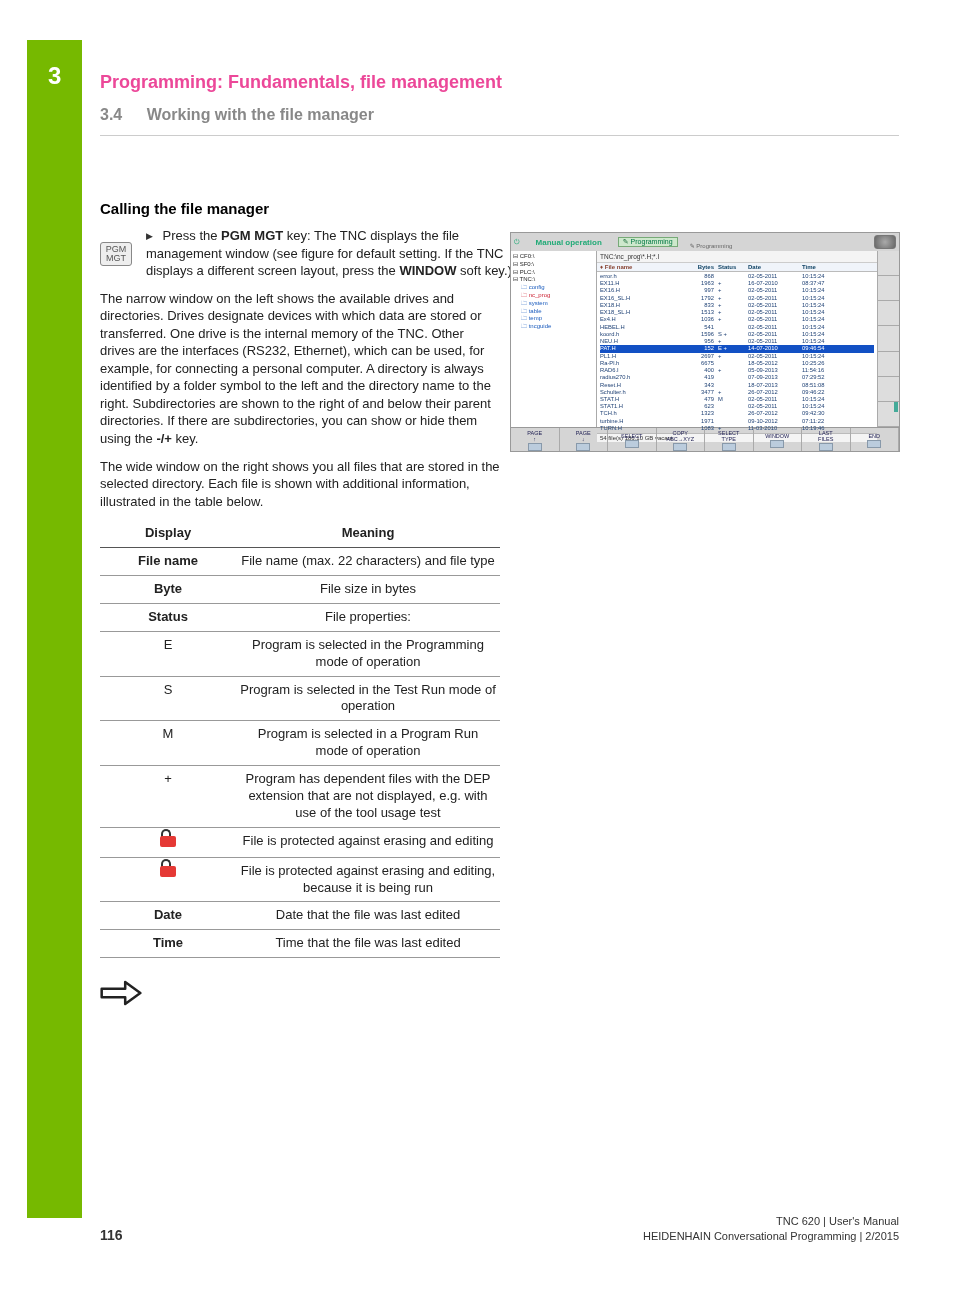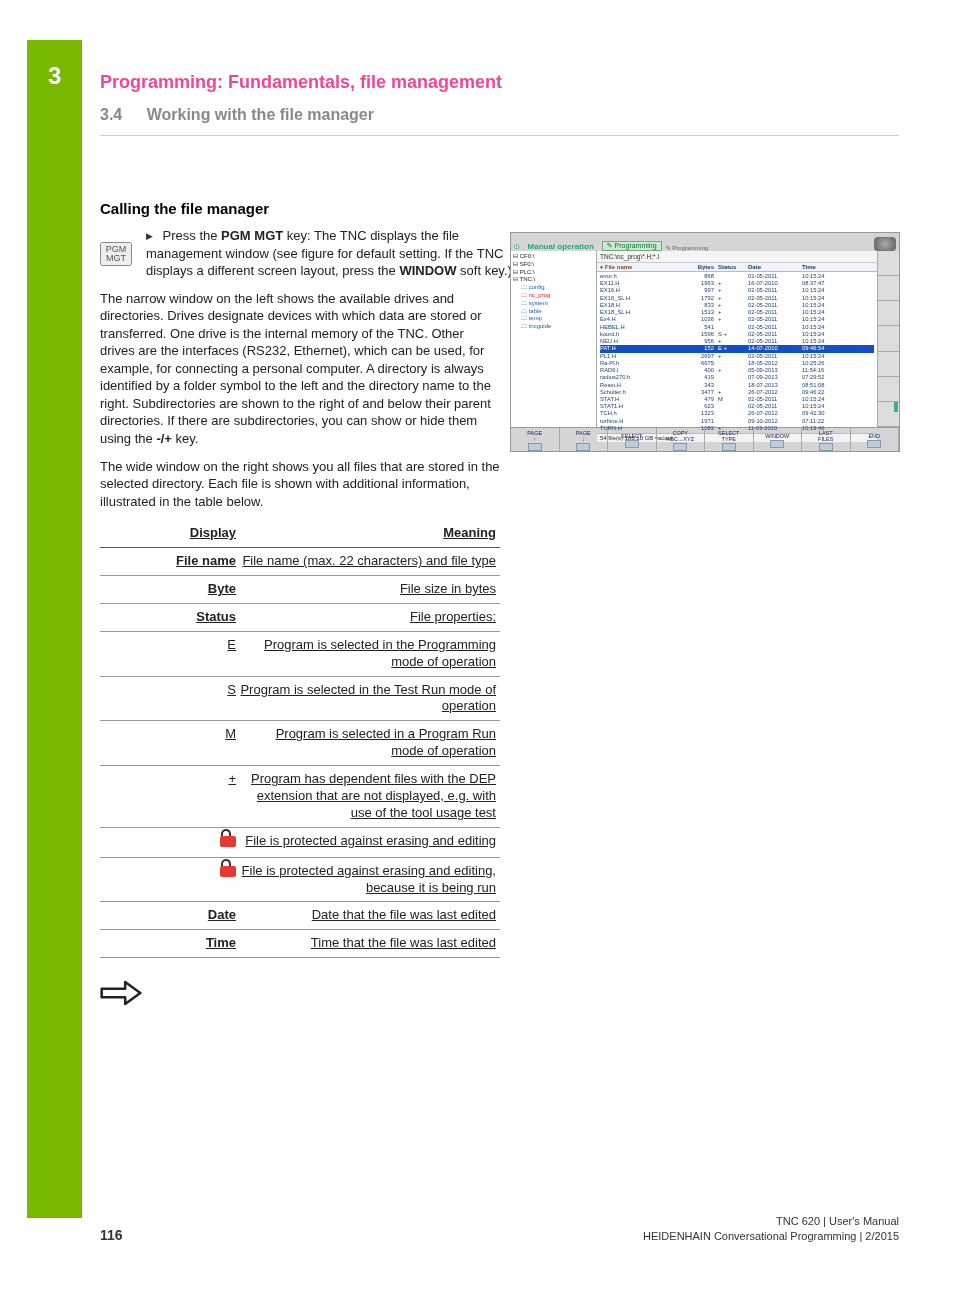"Manual operation" .shot-header { align-items: flex-end -> center; gap: 8px -> 16px }
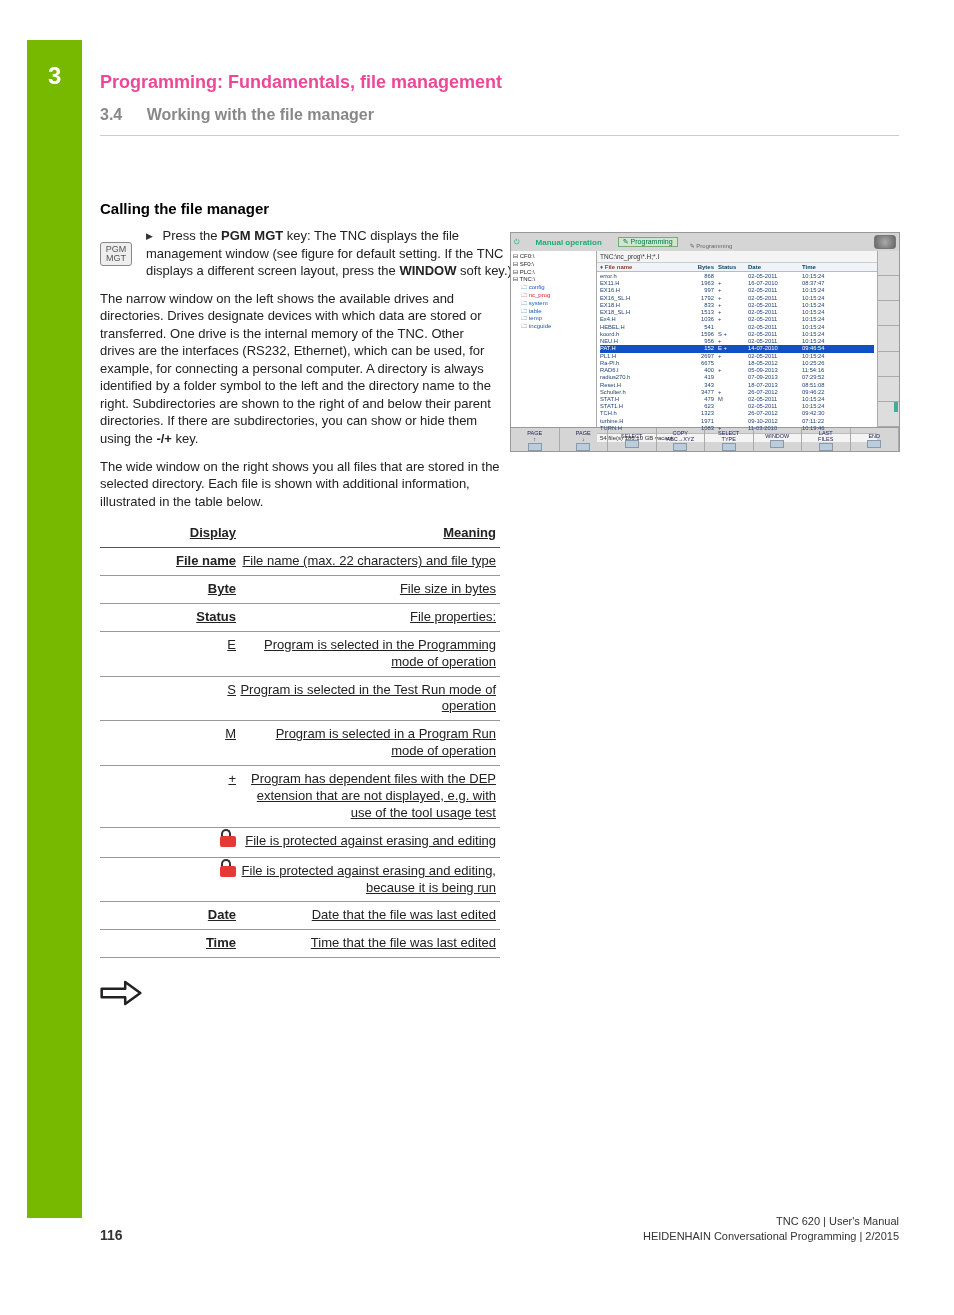"Display" .tbl th, .tbl td { text-align: right -> center; text-decoration: underline -> none }
